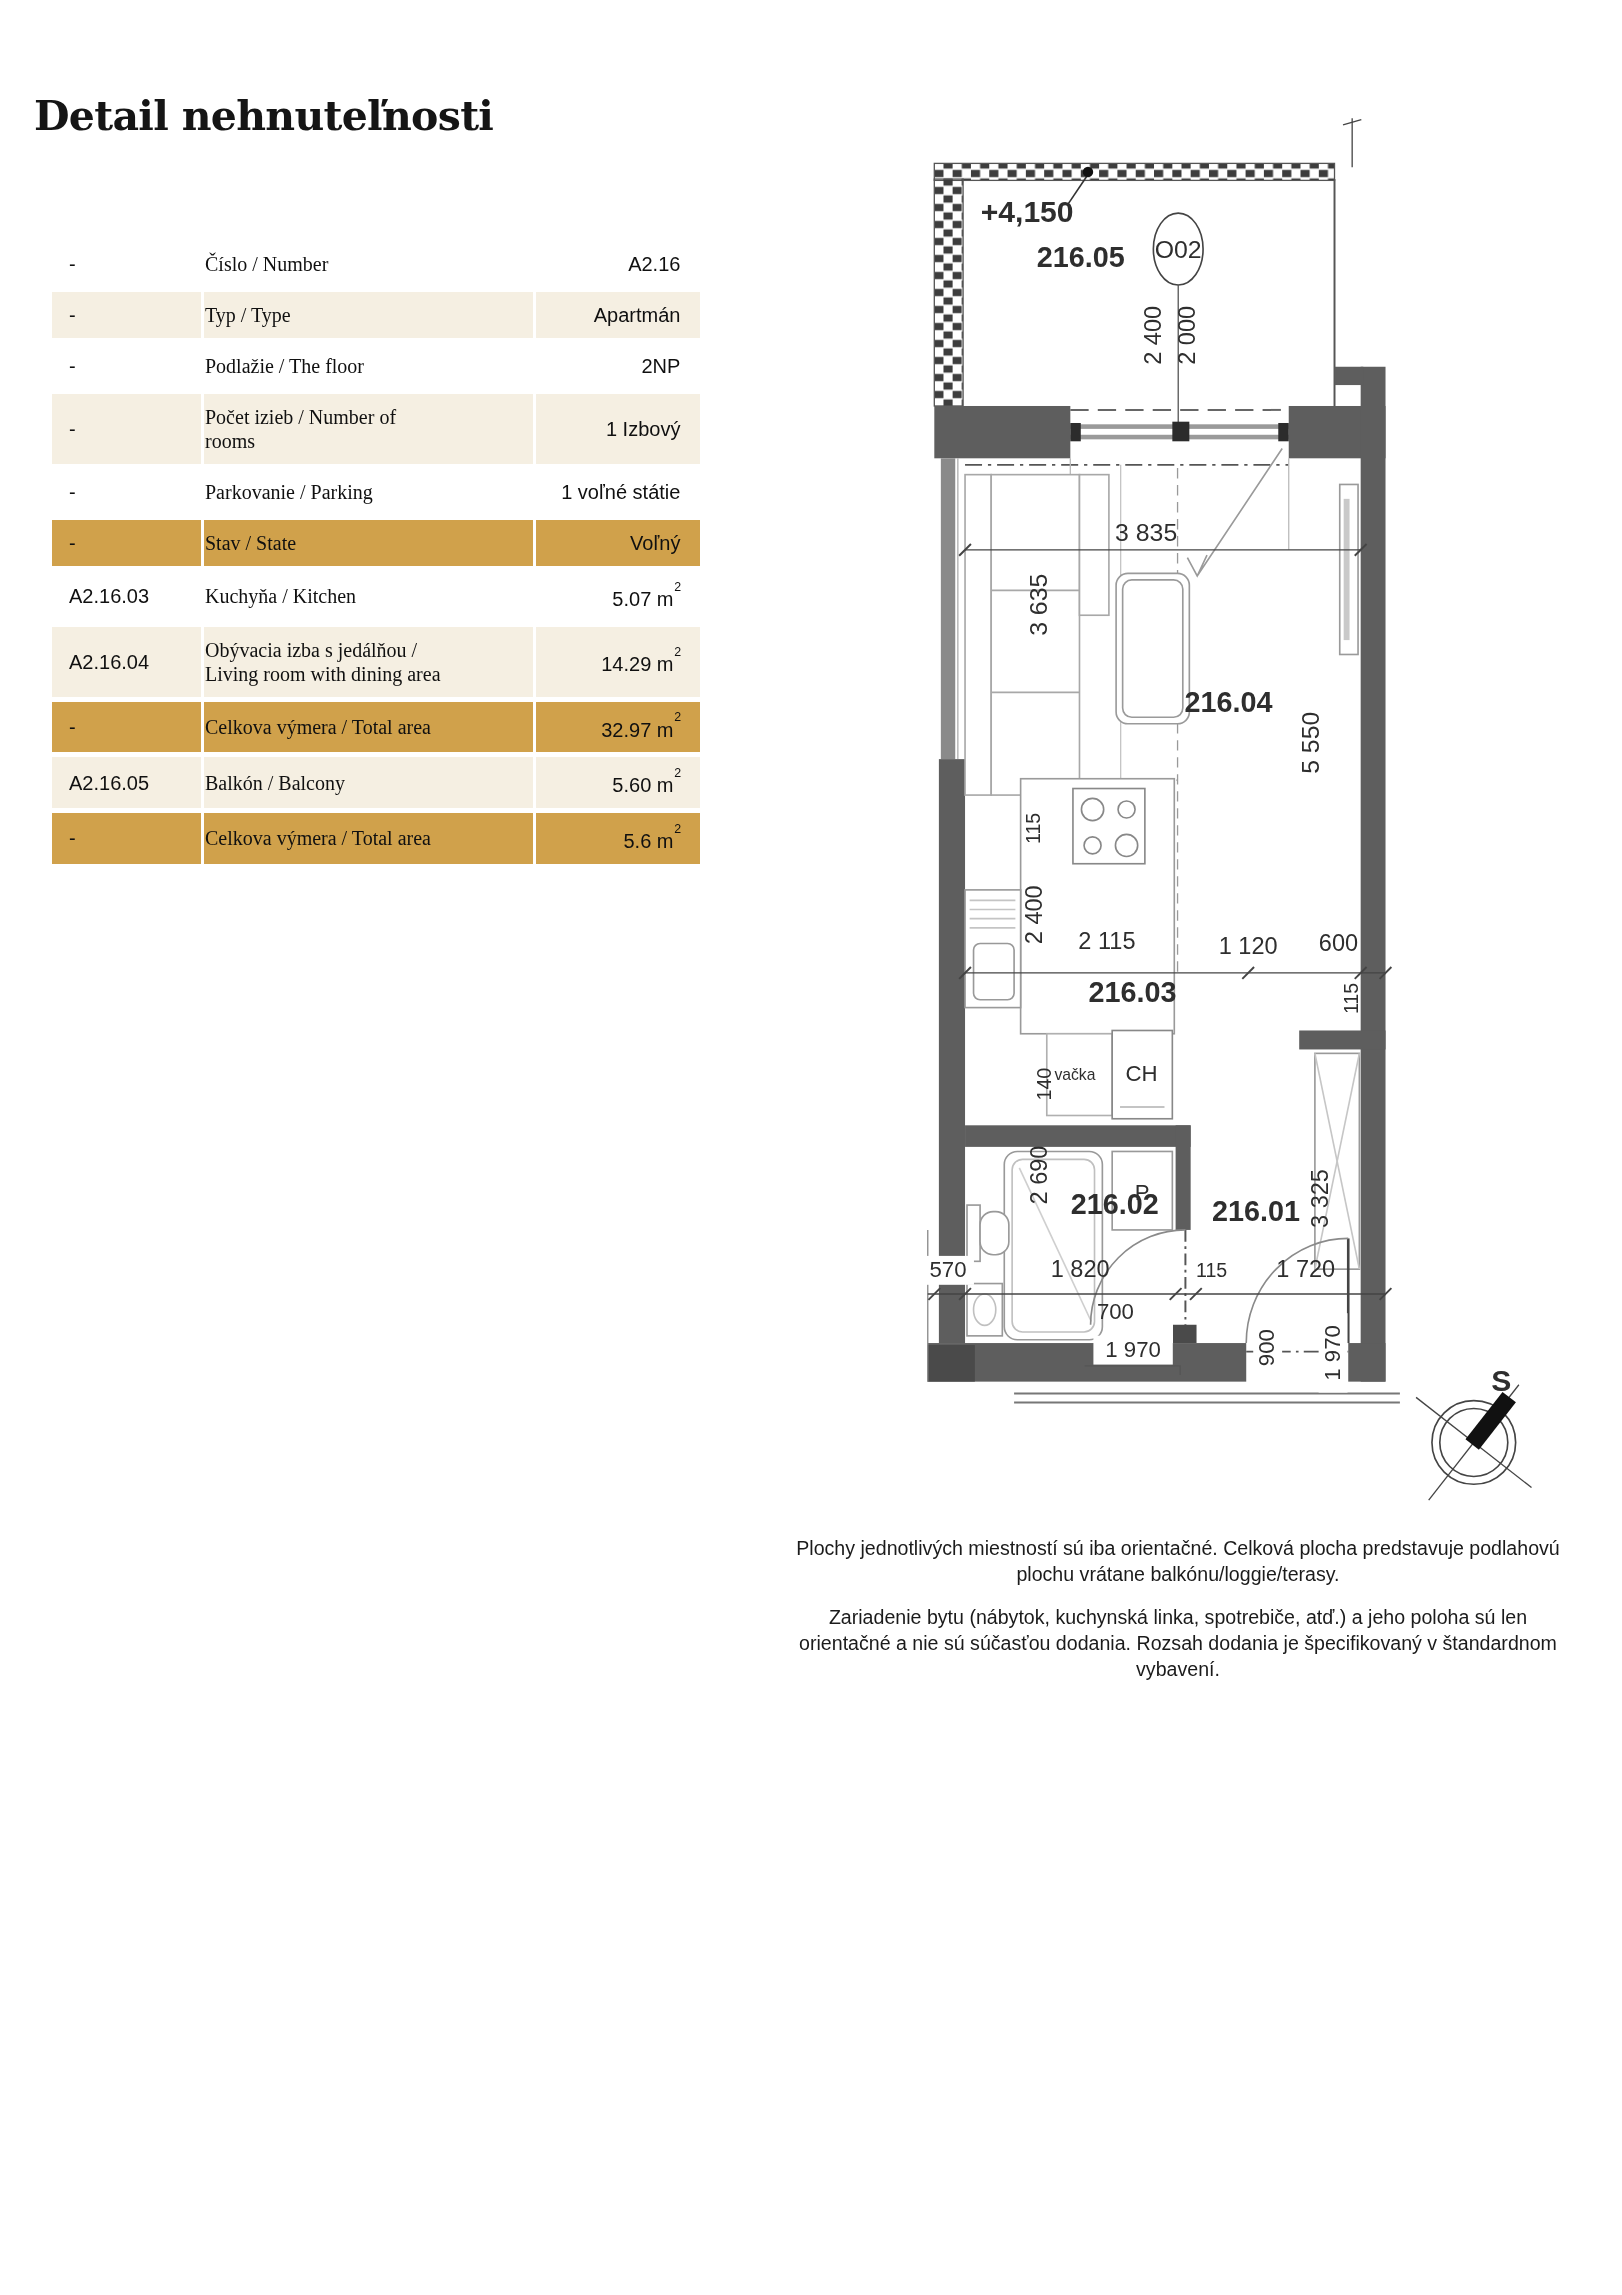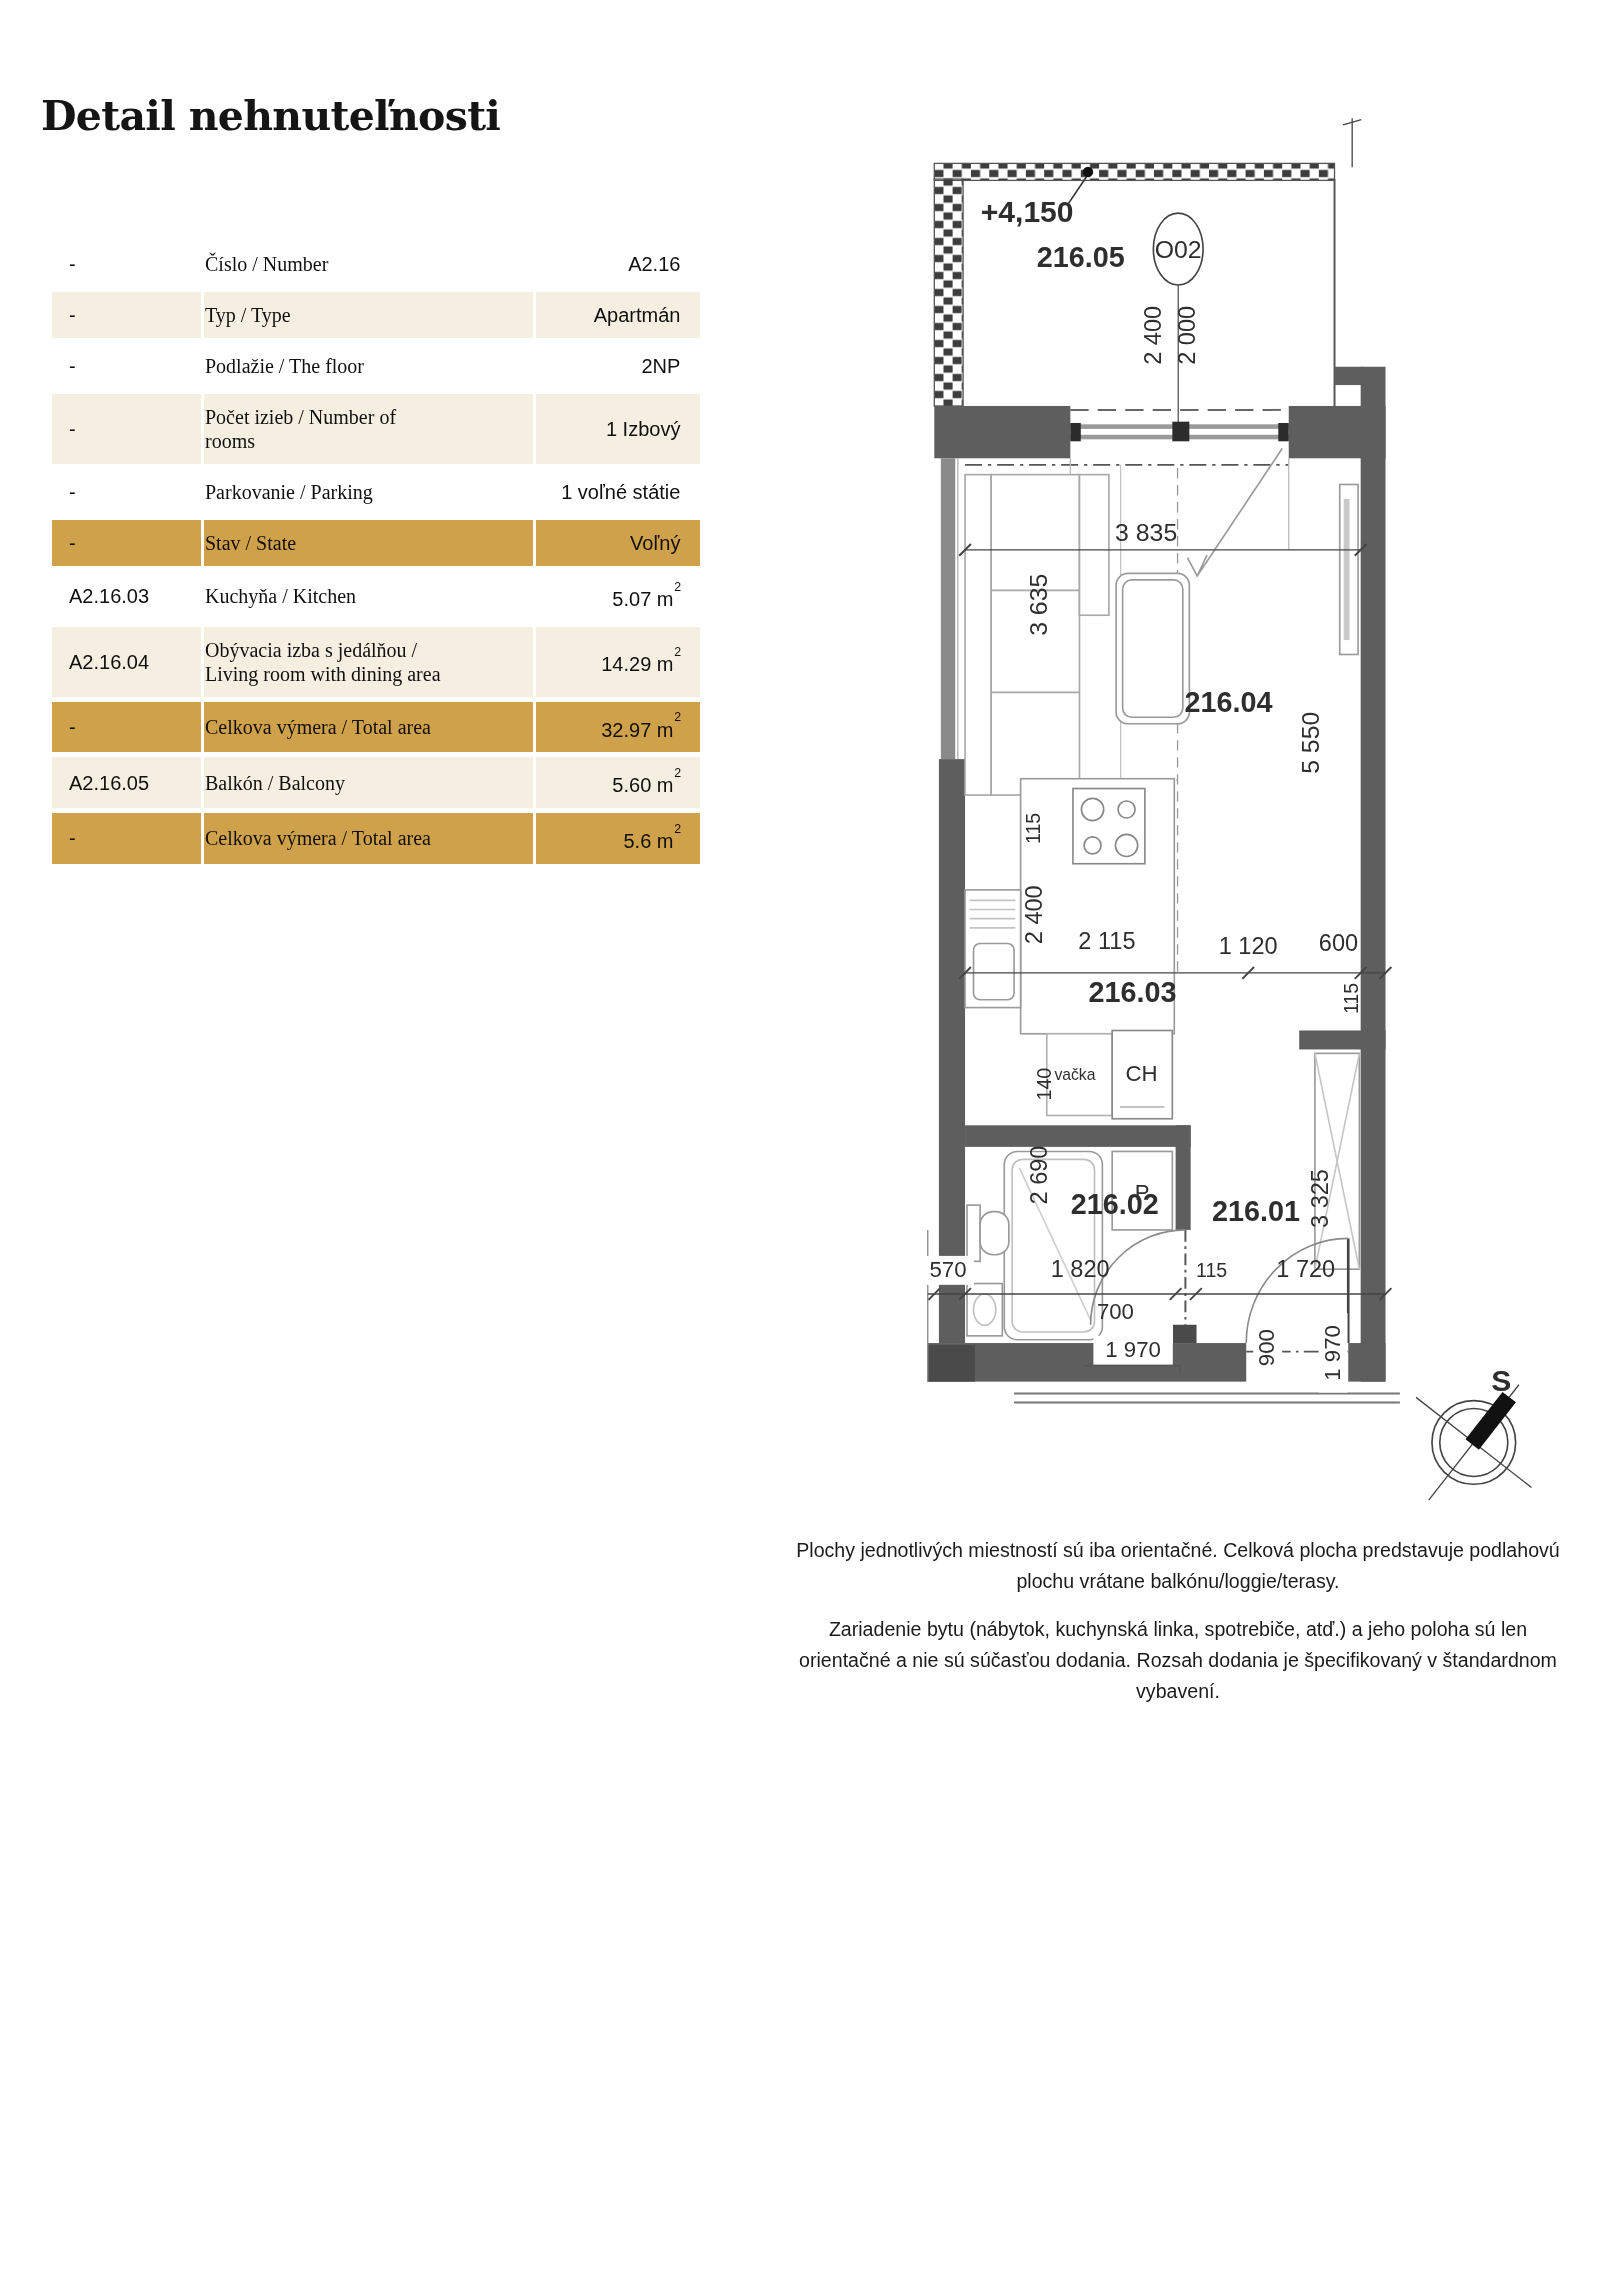"Detail nehnuteľnosti" .page-title { left: 41px -> 34px }
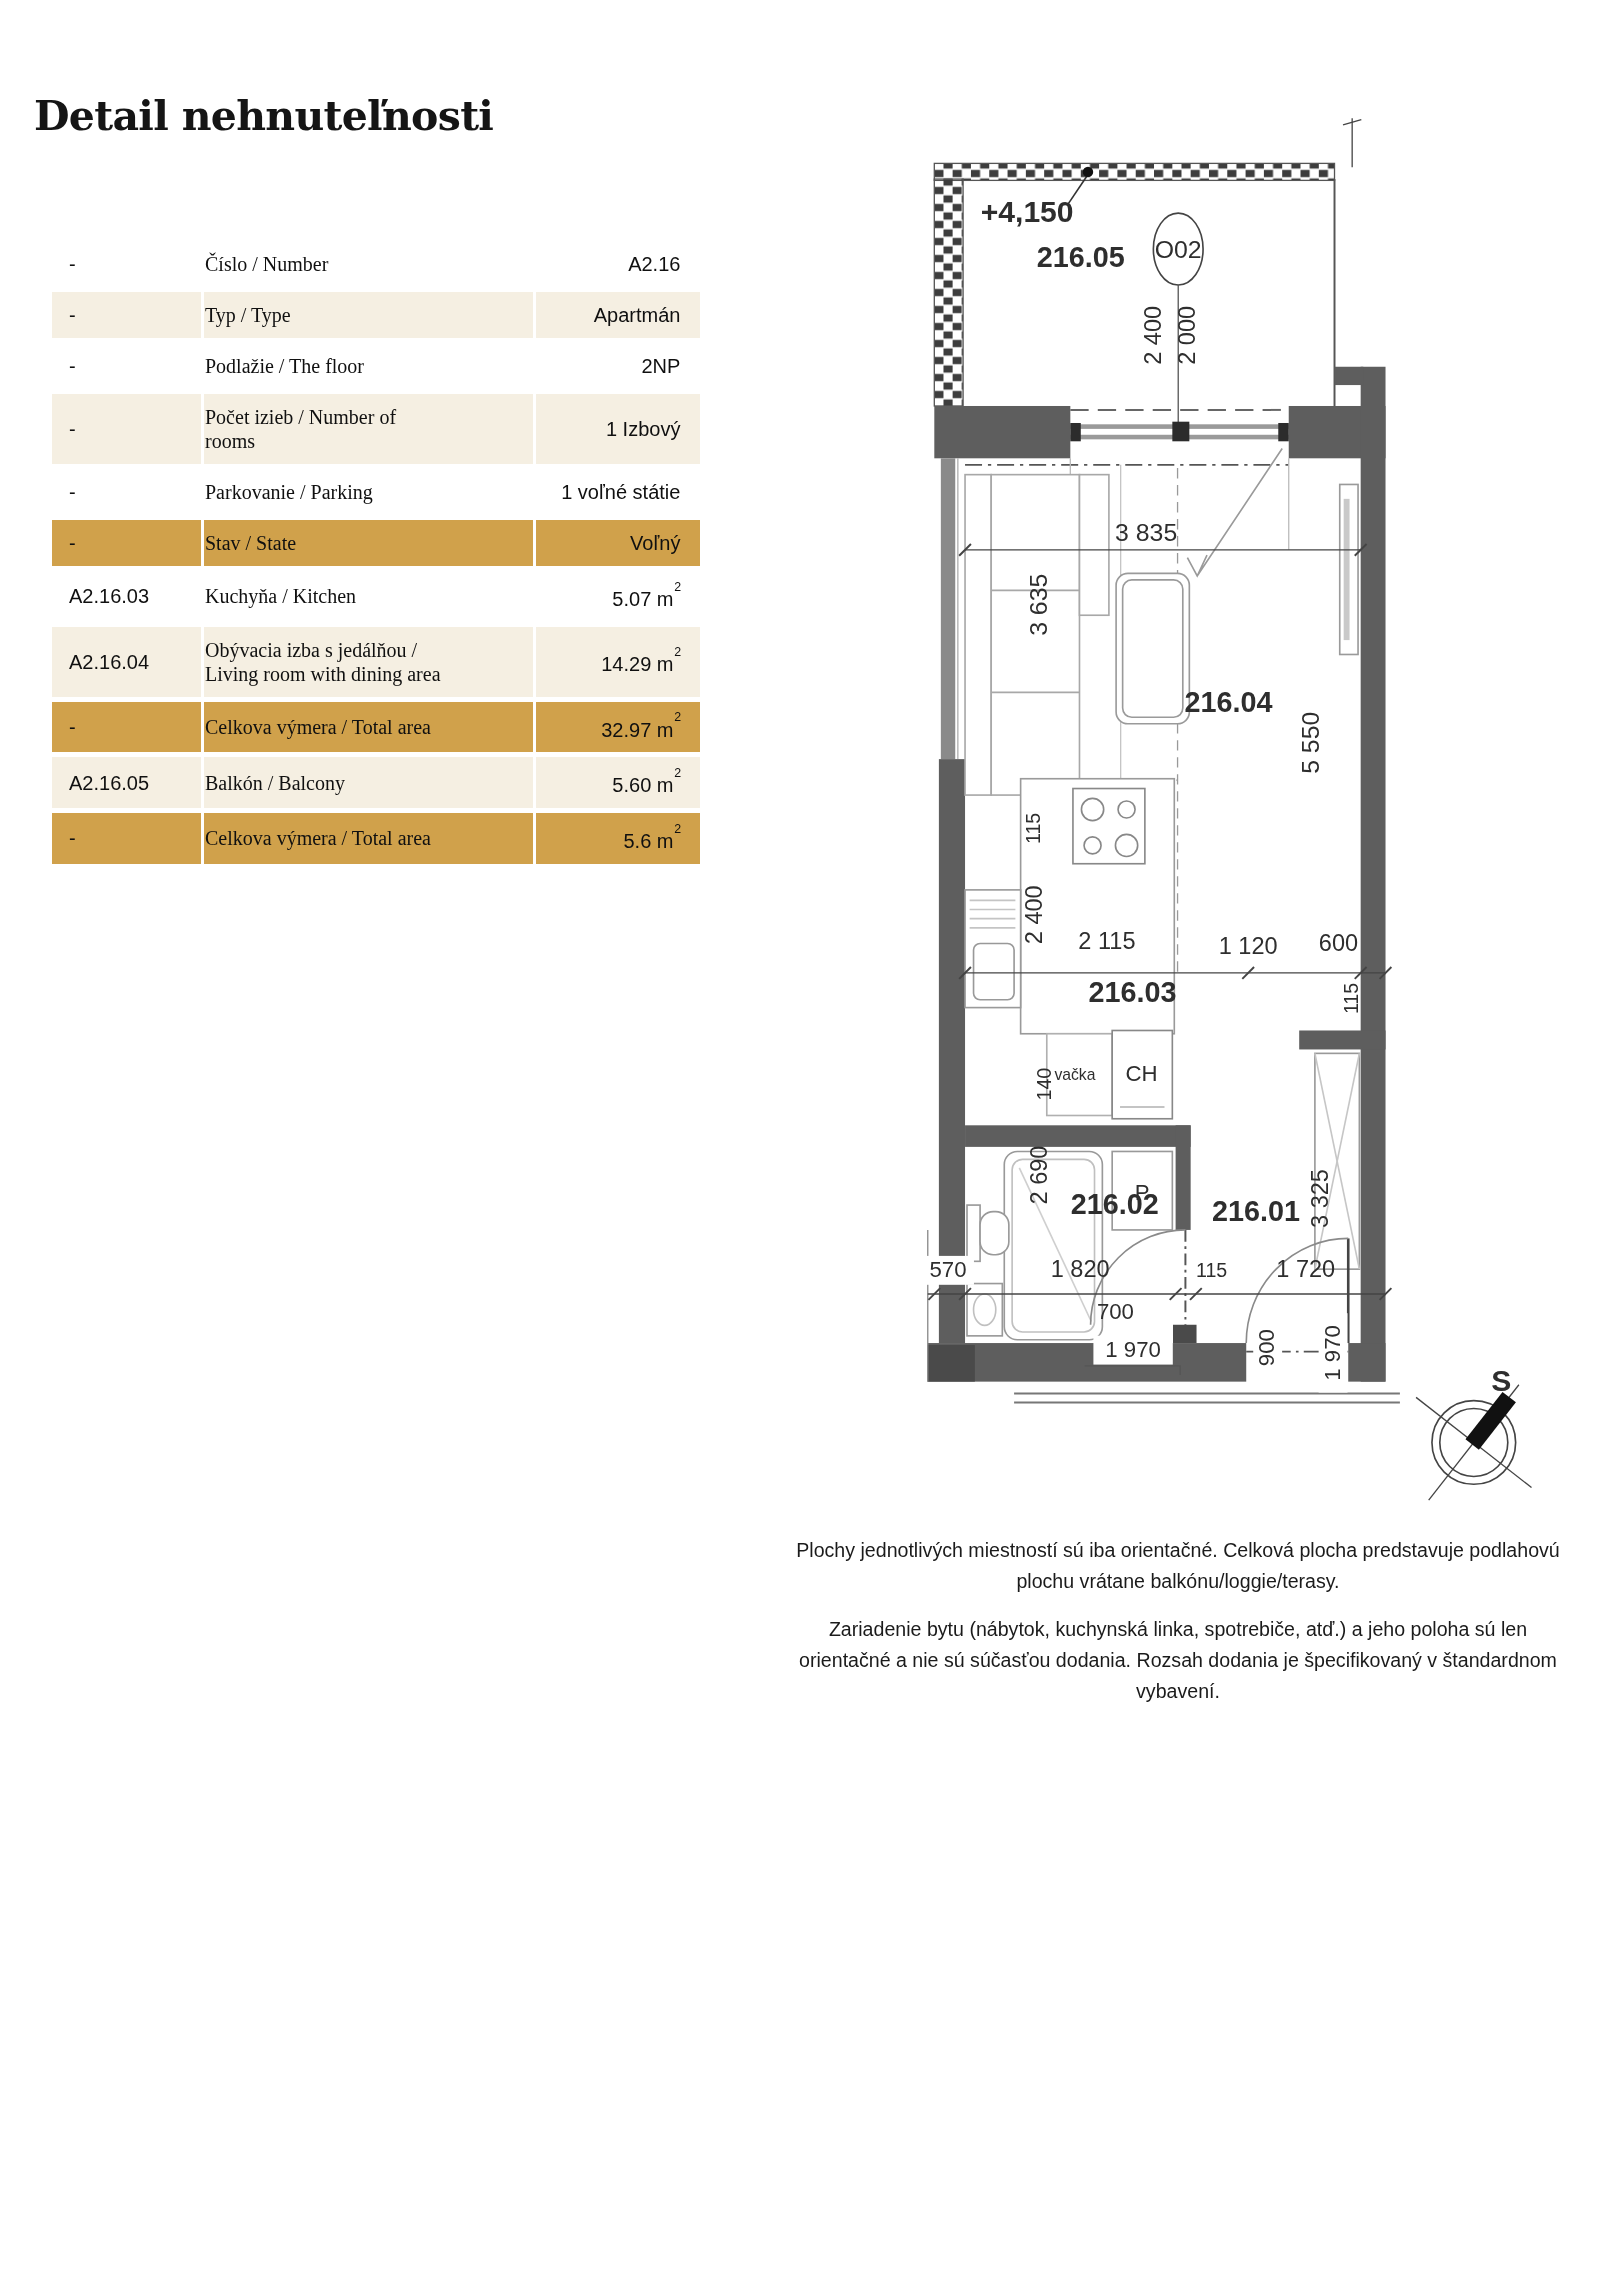"Plochy jednotlivých miestností sú iba" .notes { line-height: 31px -> 26px }
